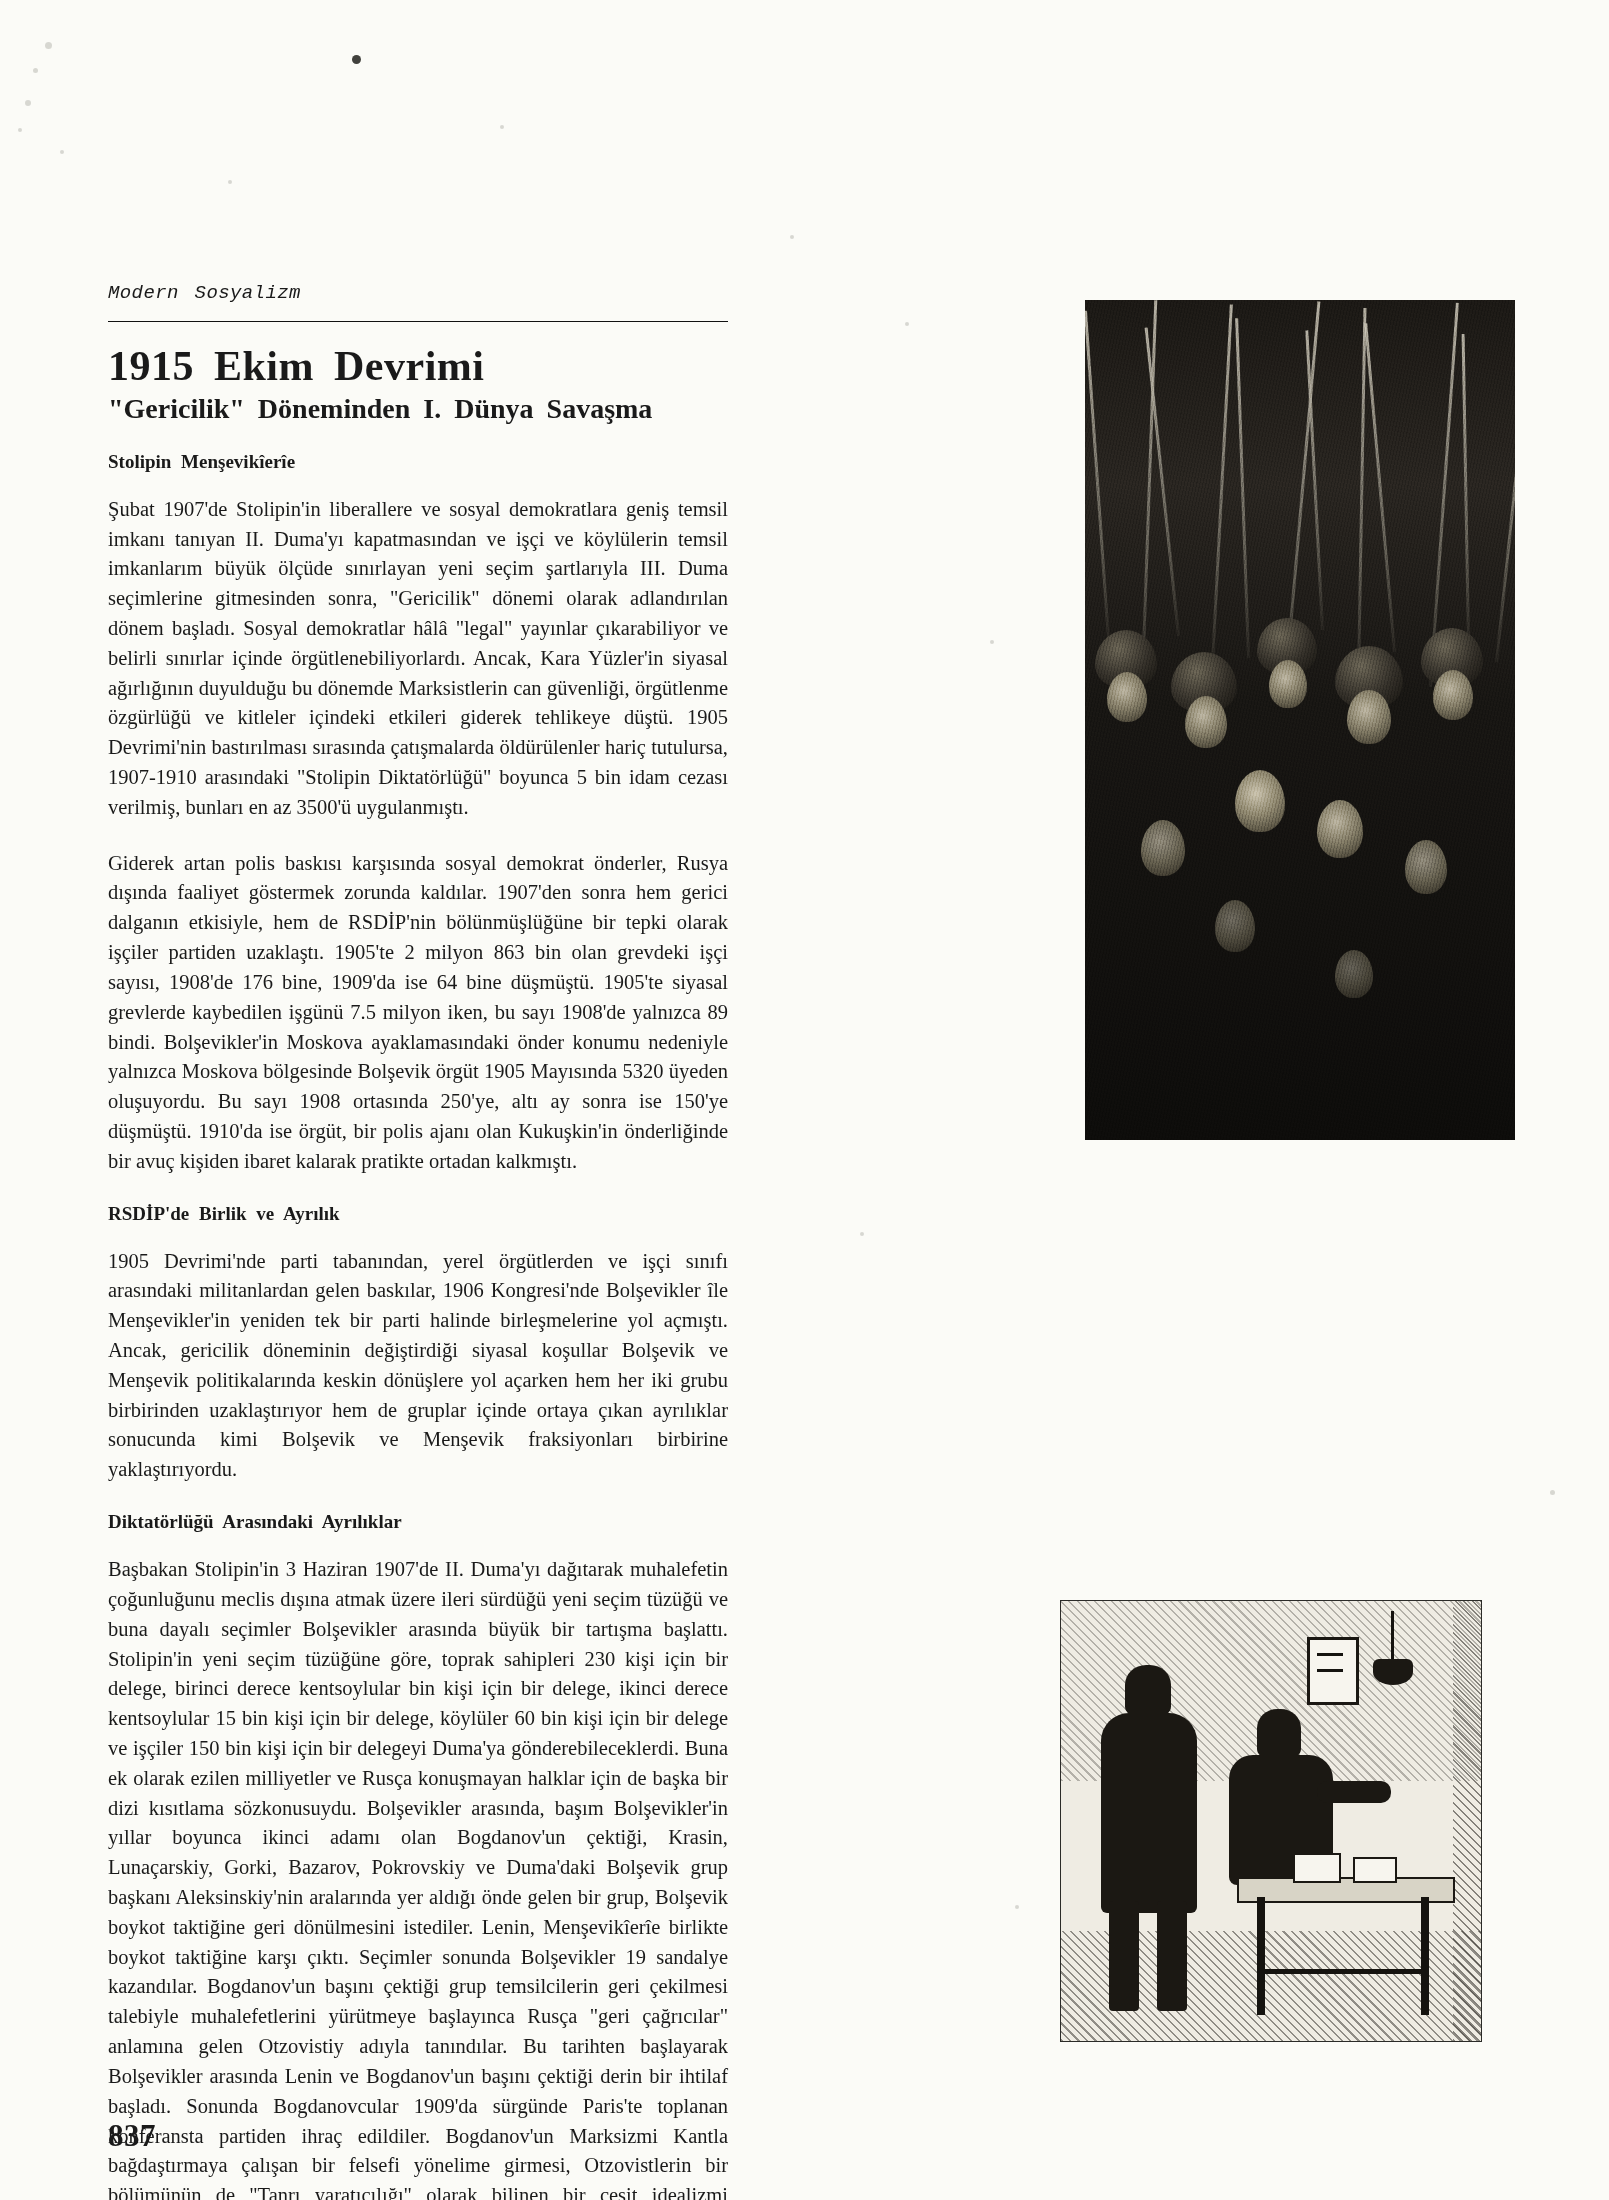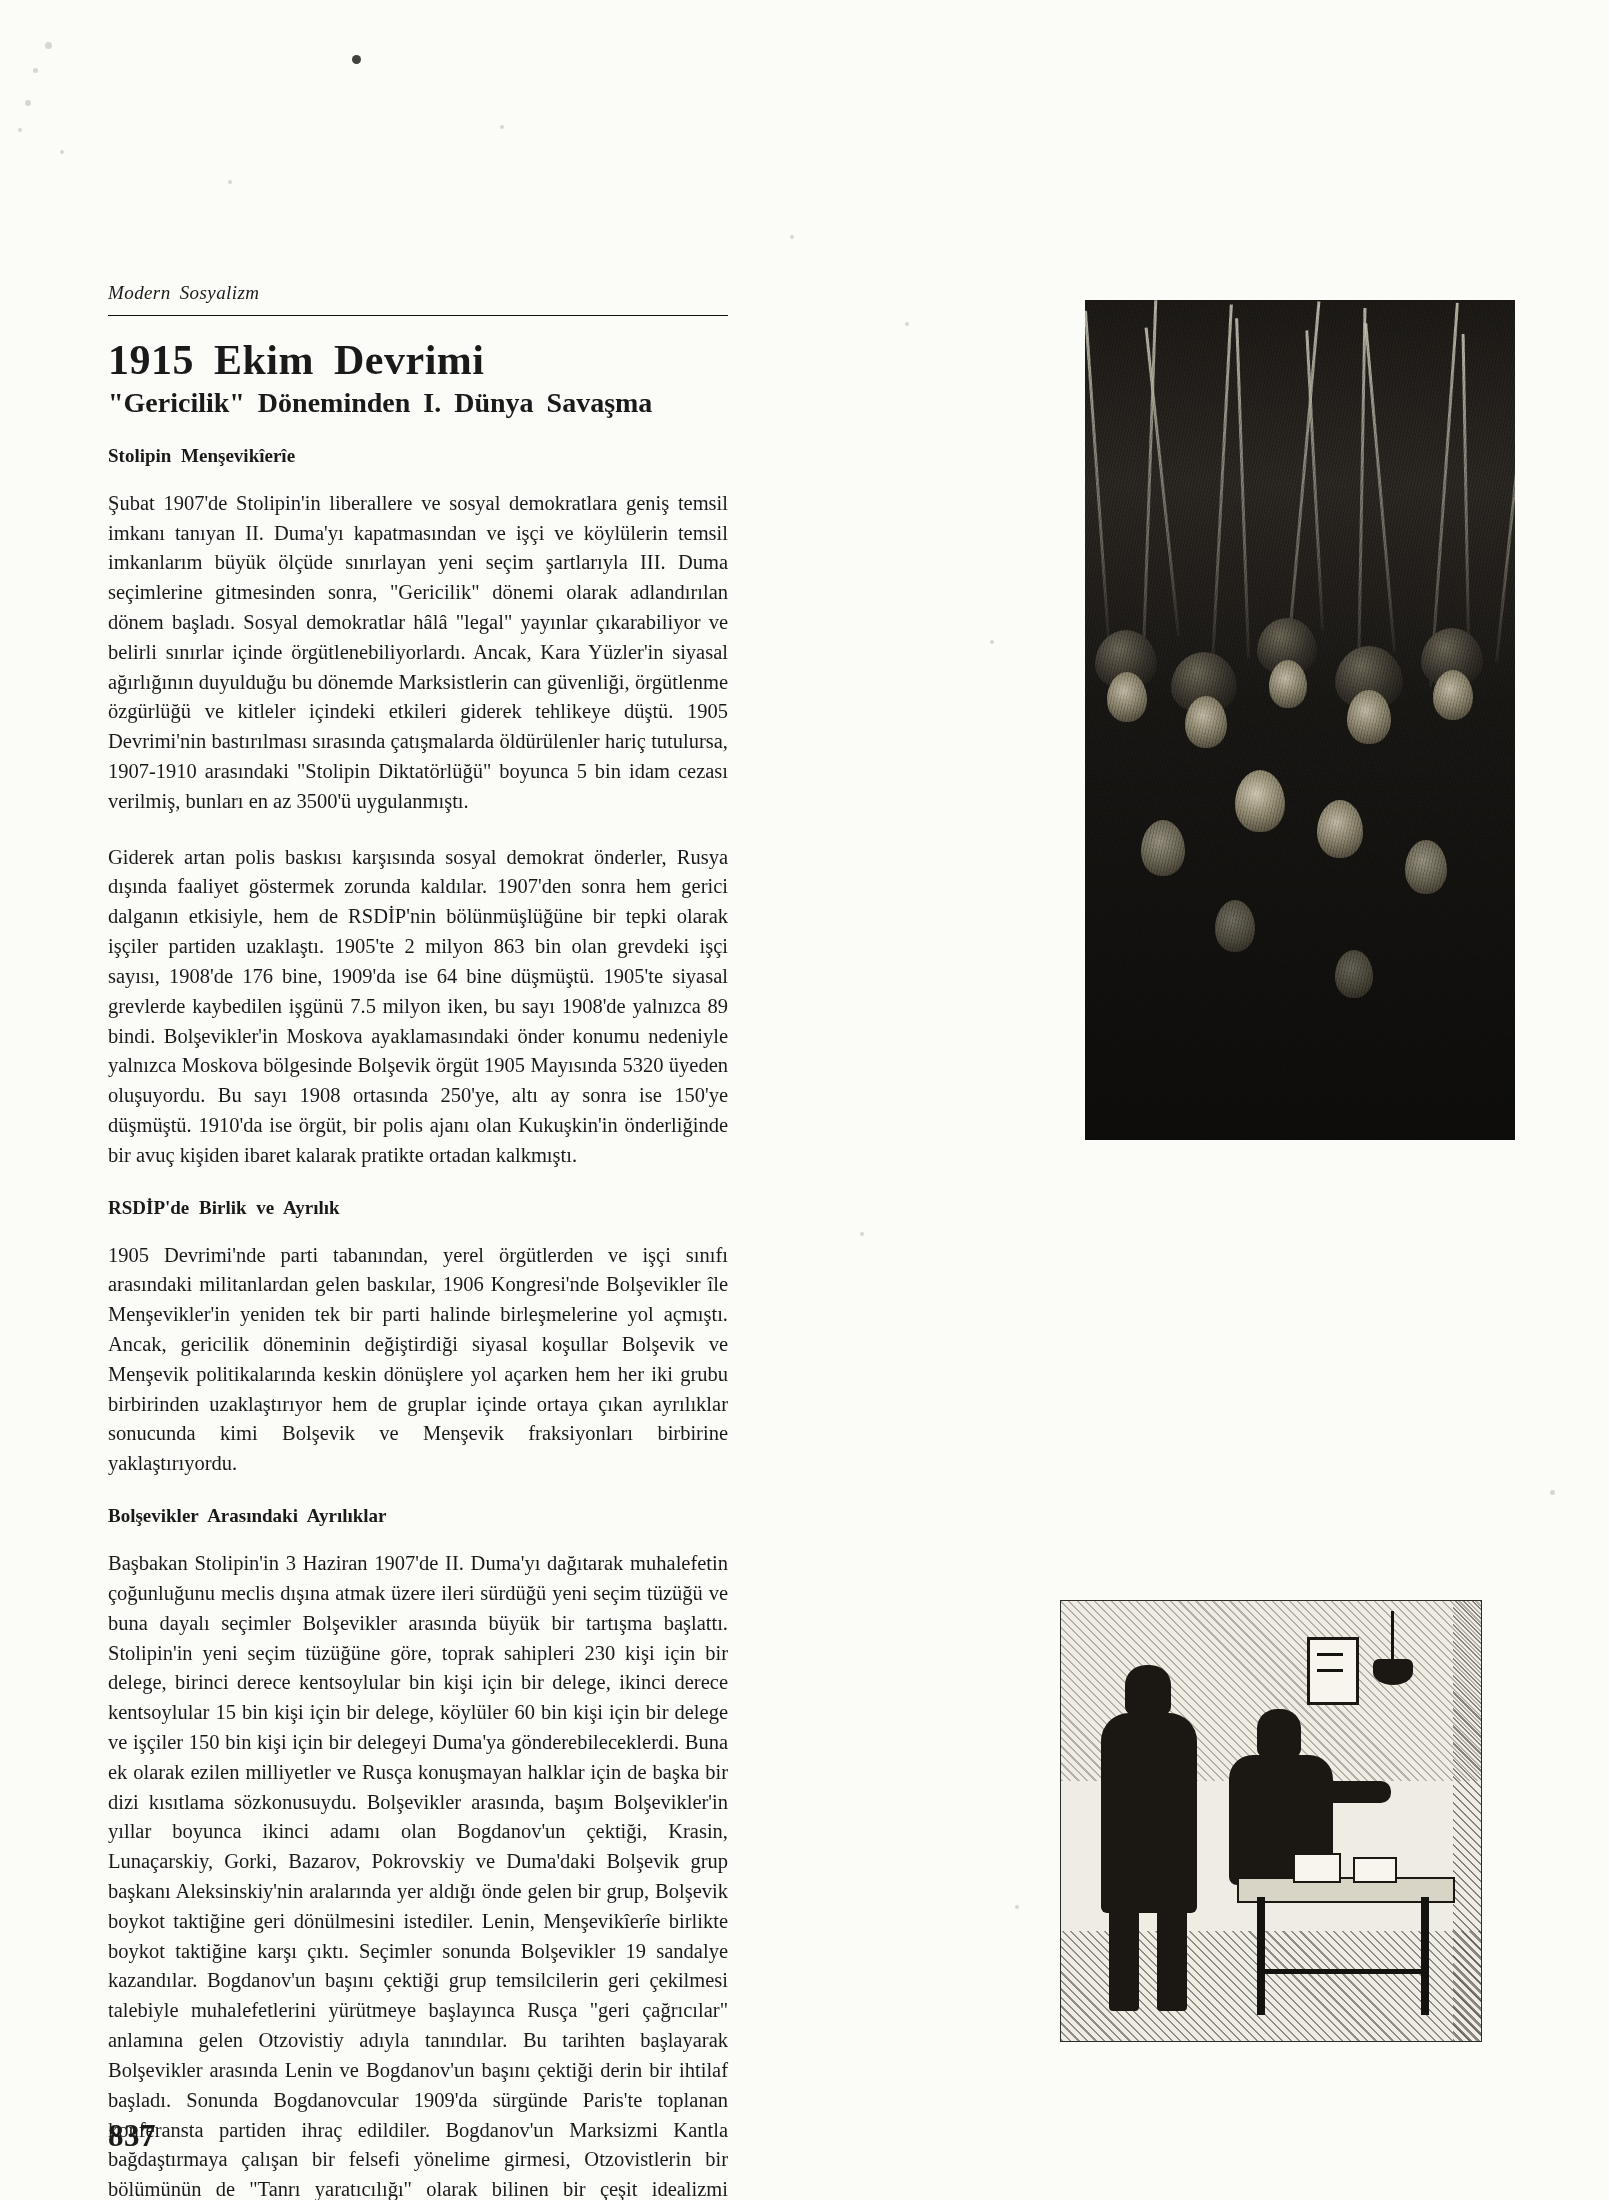"Modern Sosyalizm" .running-head { font-family: none -> Liberation Mono, monospace; padding-bottom: 11px -> 17px }
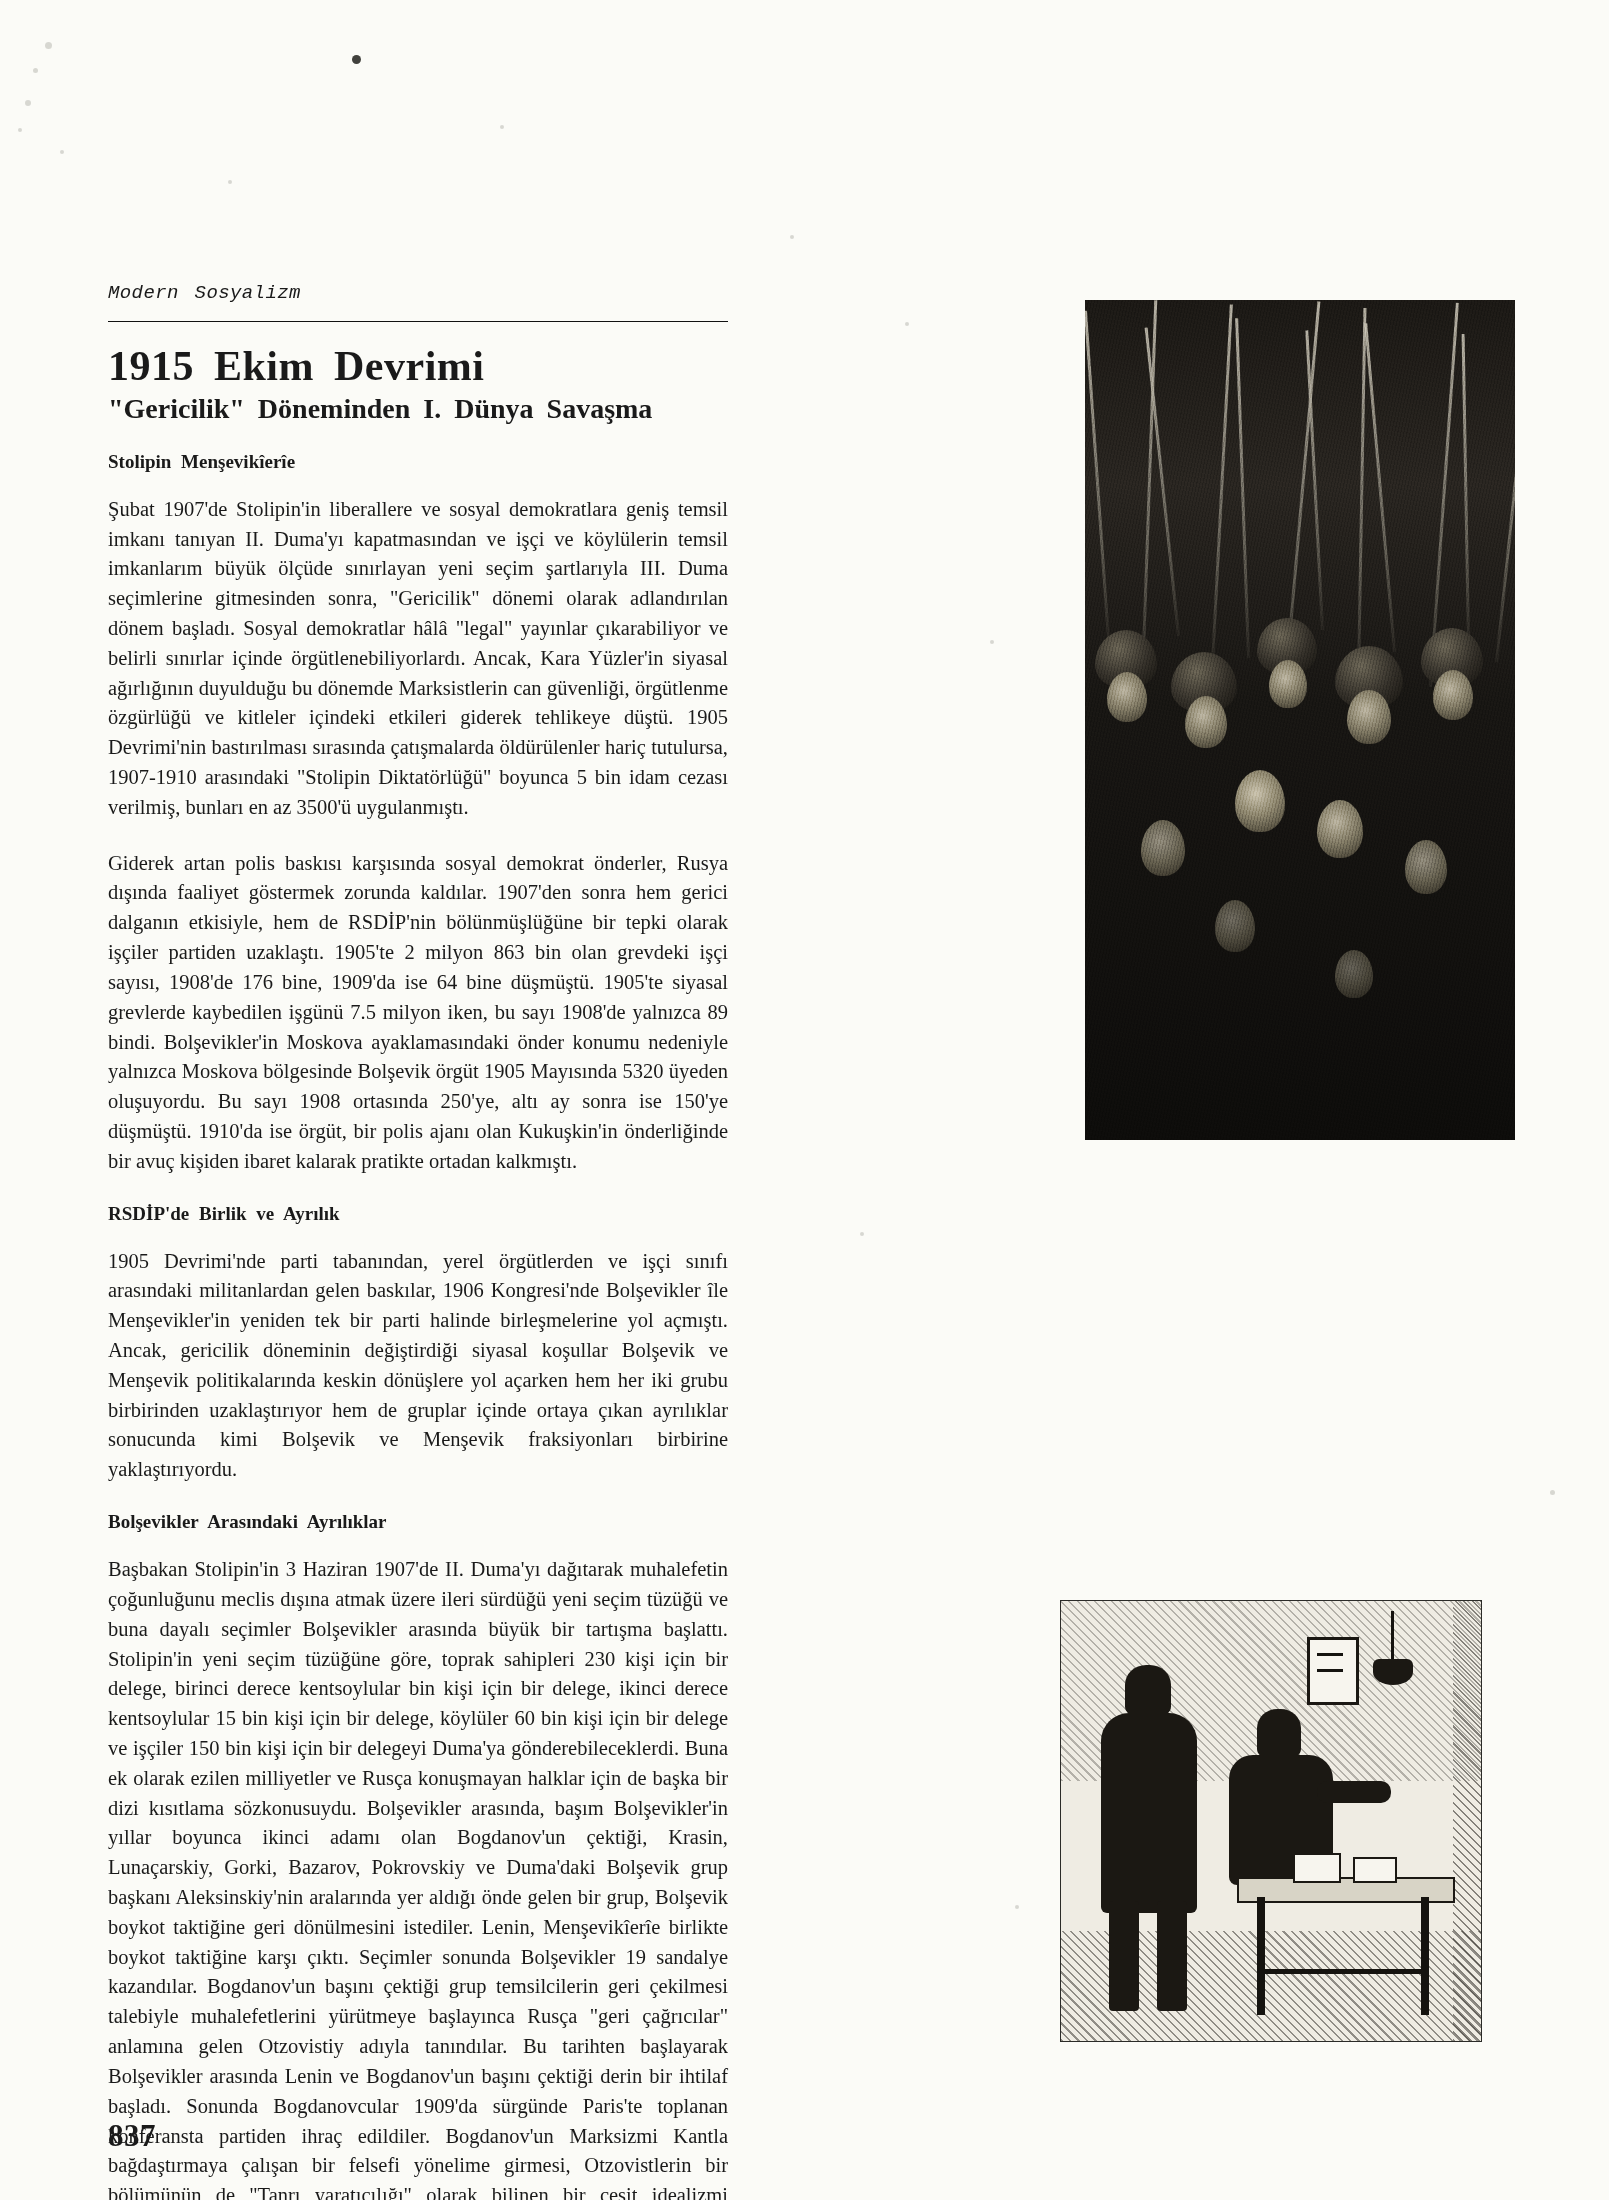"Bolşevikler" span.it { text: Bolşevikler -> Diktatörlüğü }
